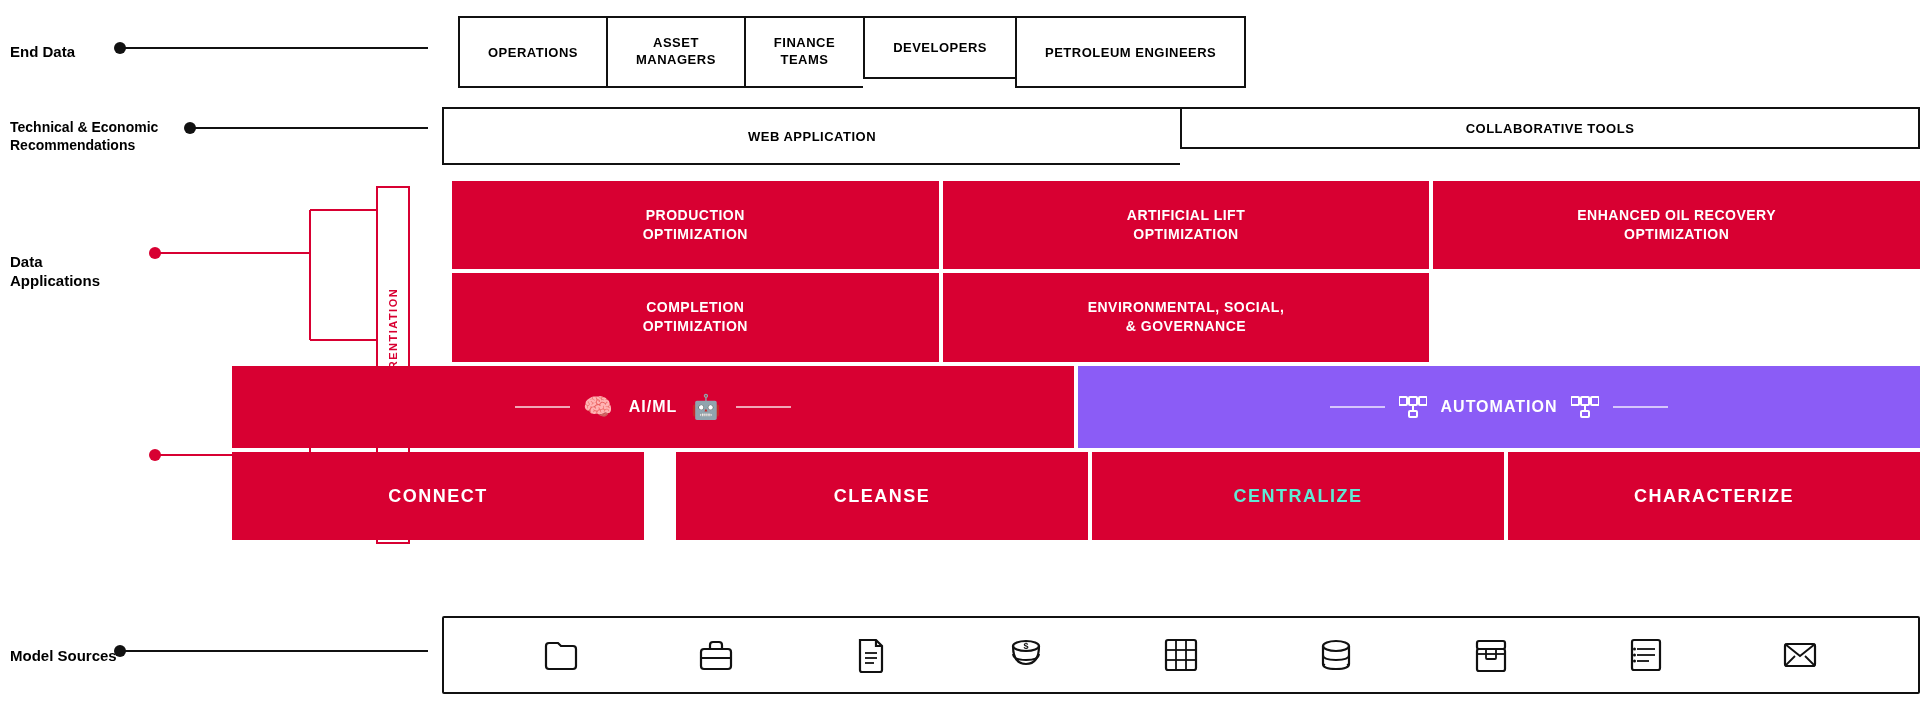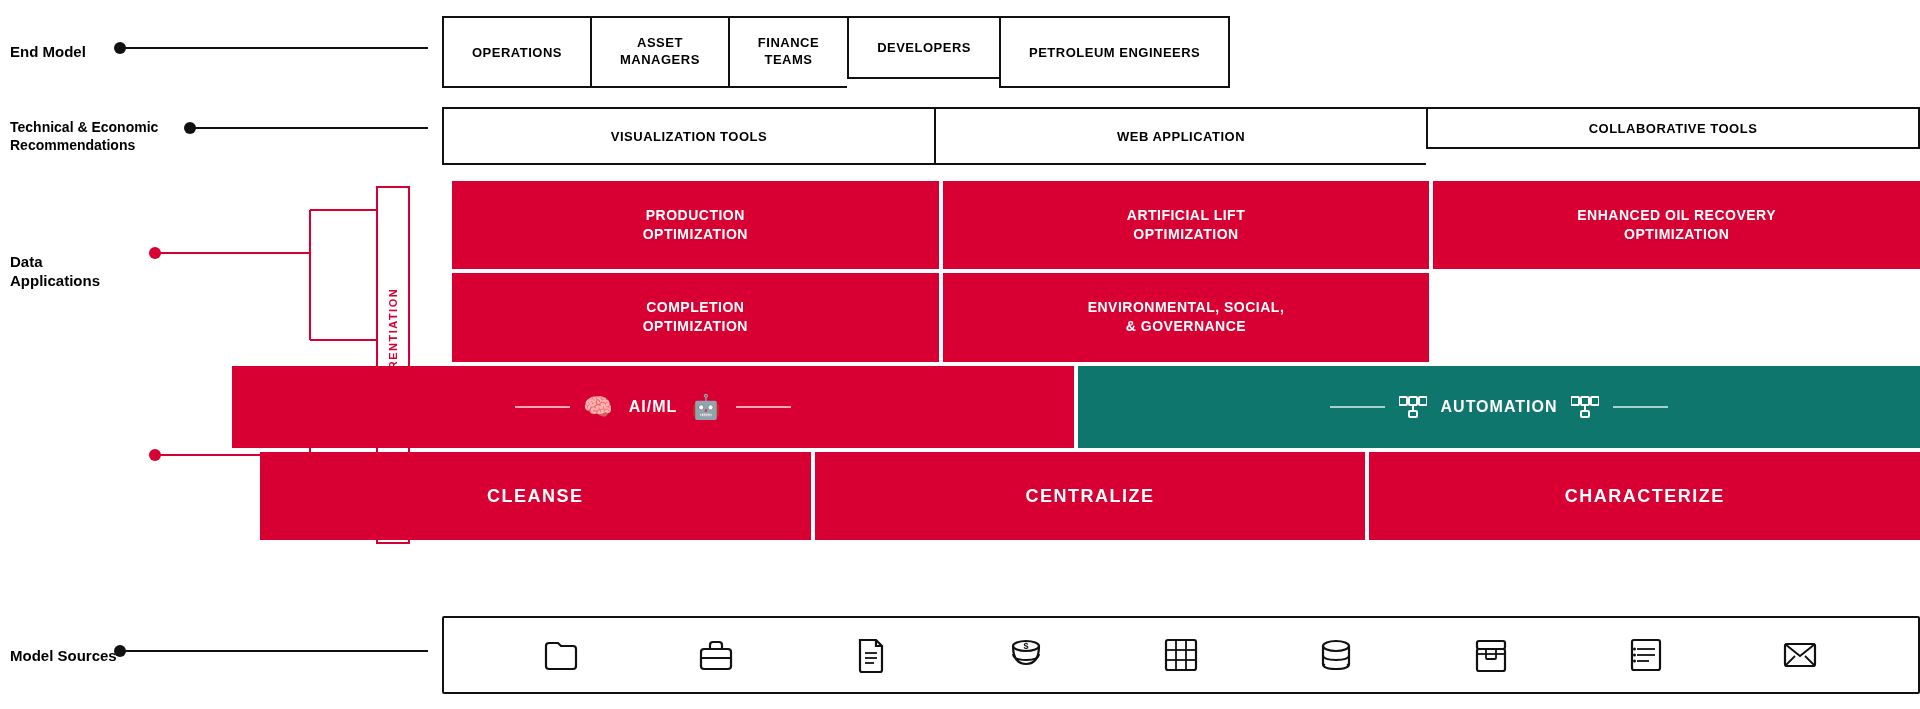"End Model" span { text: Model -> Data }
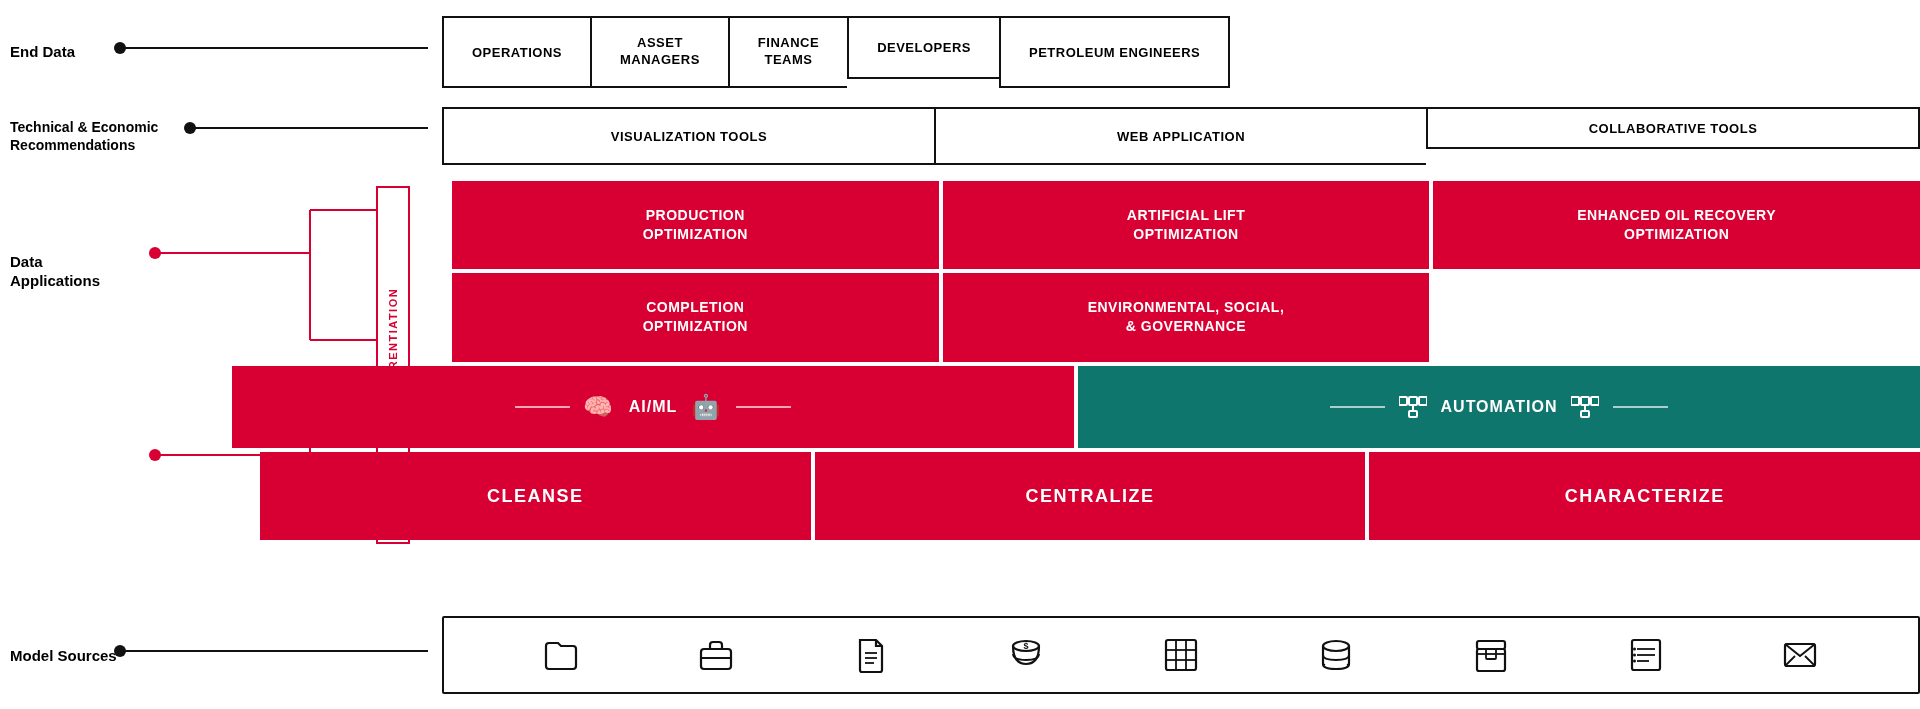"OPERATIONS" div { margin-left: 2px -> 18px }
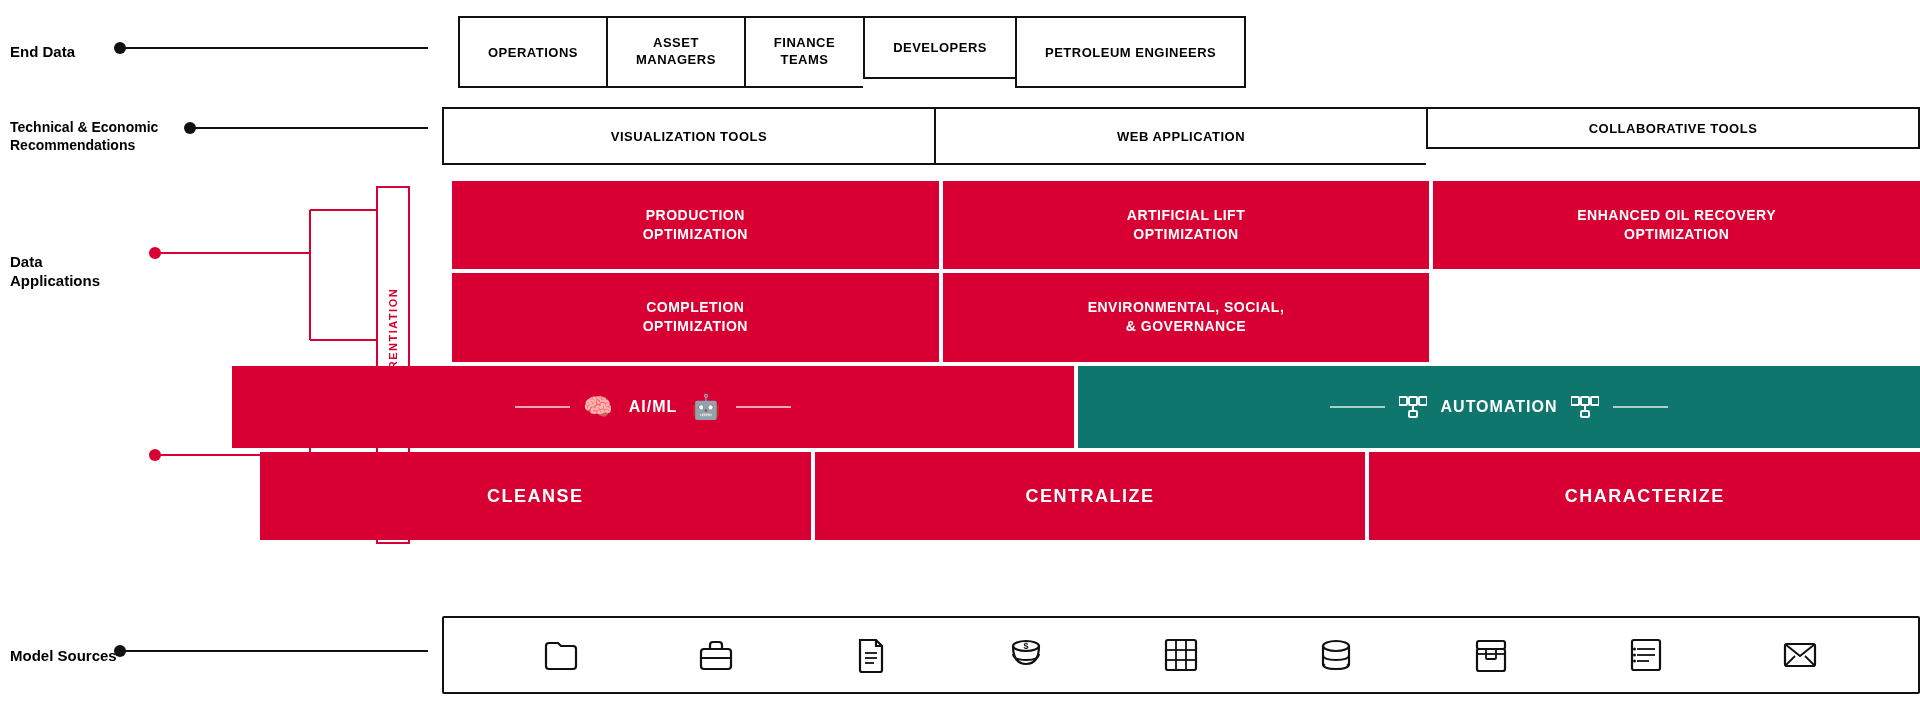"VISUALIZATION TOOLS" div { html: <div>VISUALIZATION TOOLS</div> -> none }
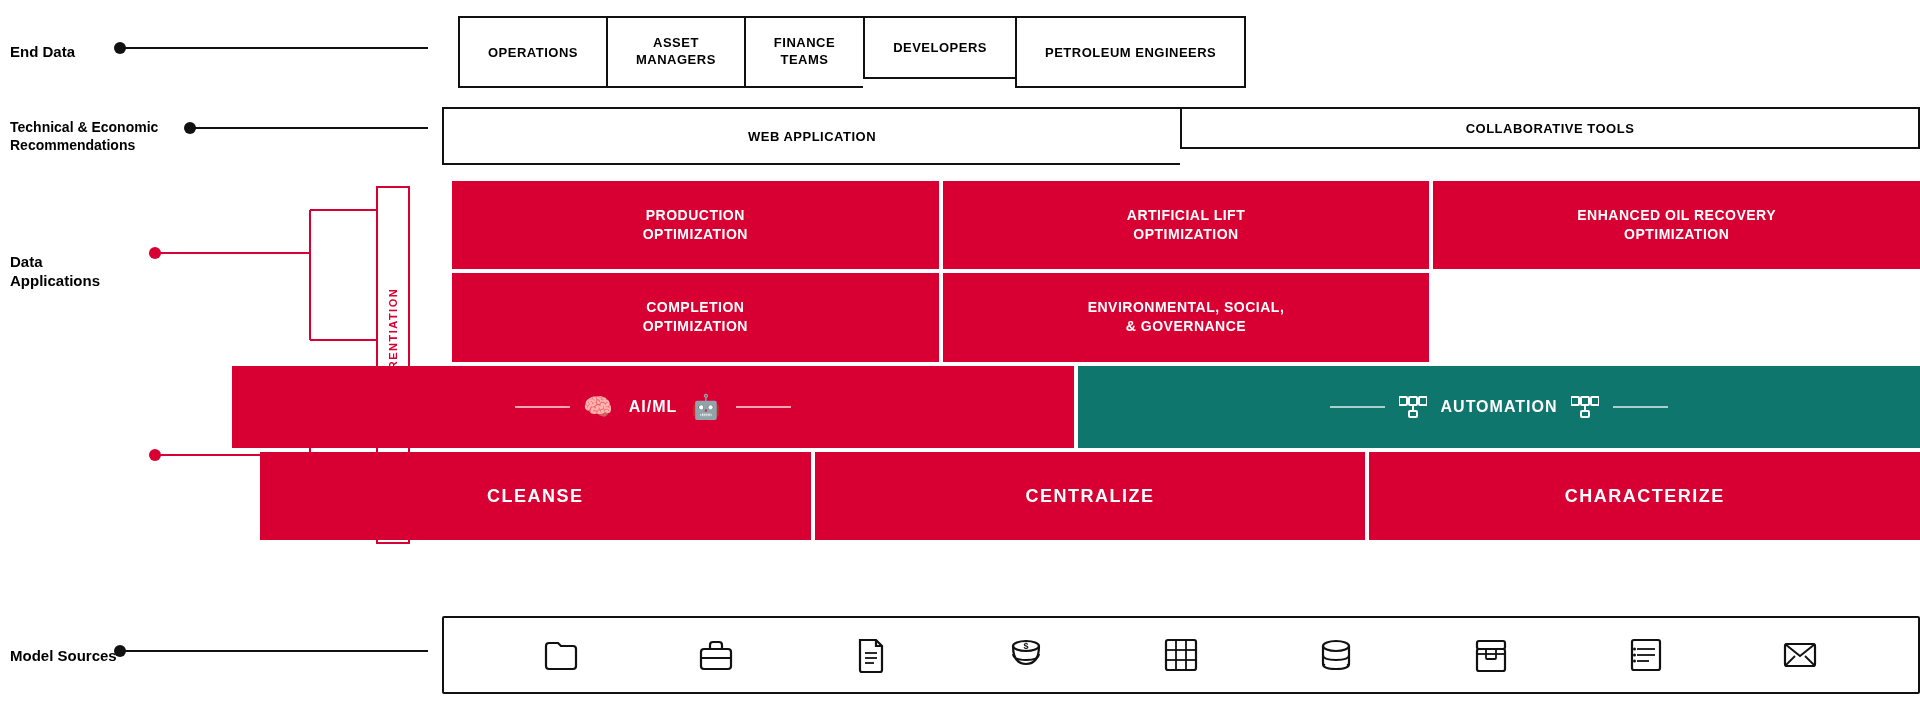"AUTOMATION" div { background: #0f766e -> #8b5cf6 }
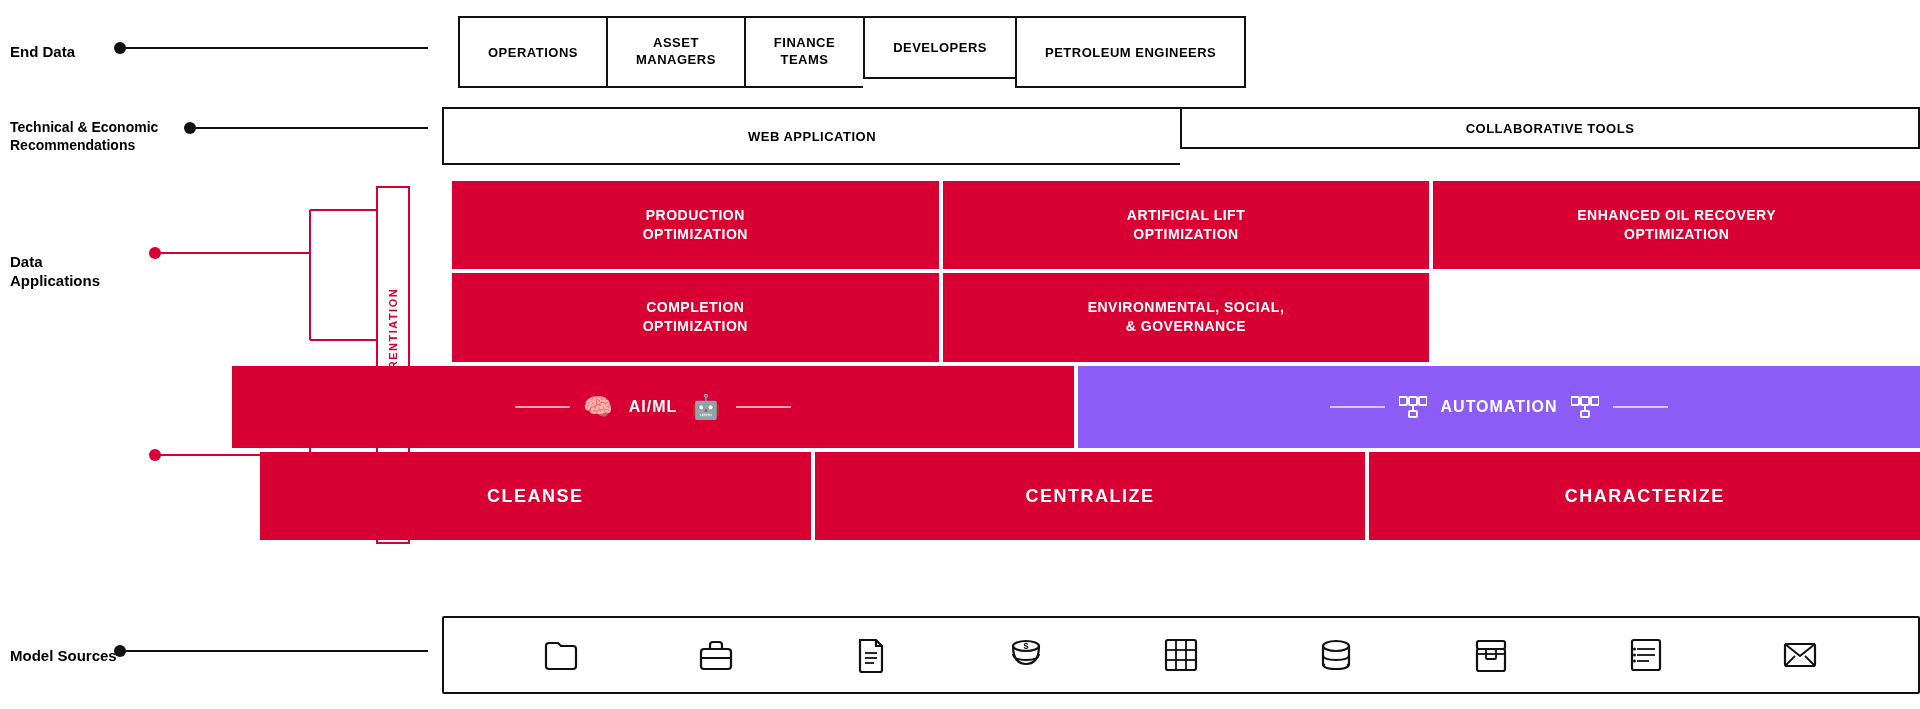"CONNECT" div { html: none -> <div>CONNECT</div> }
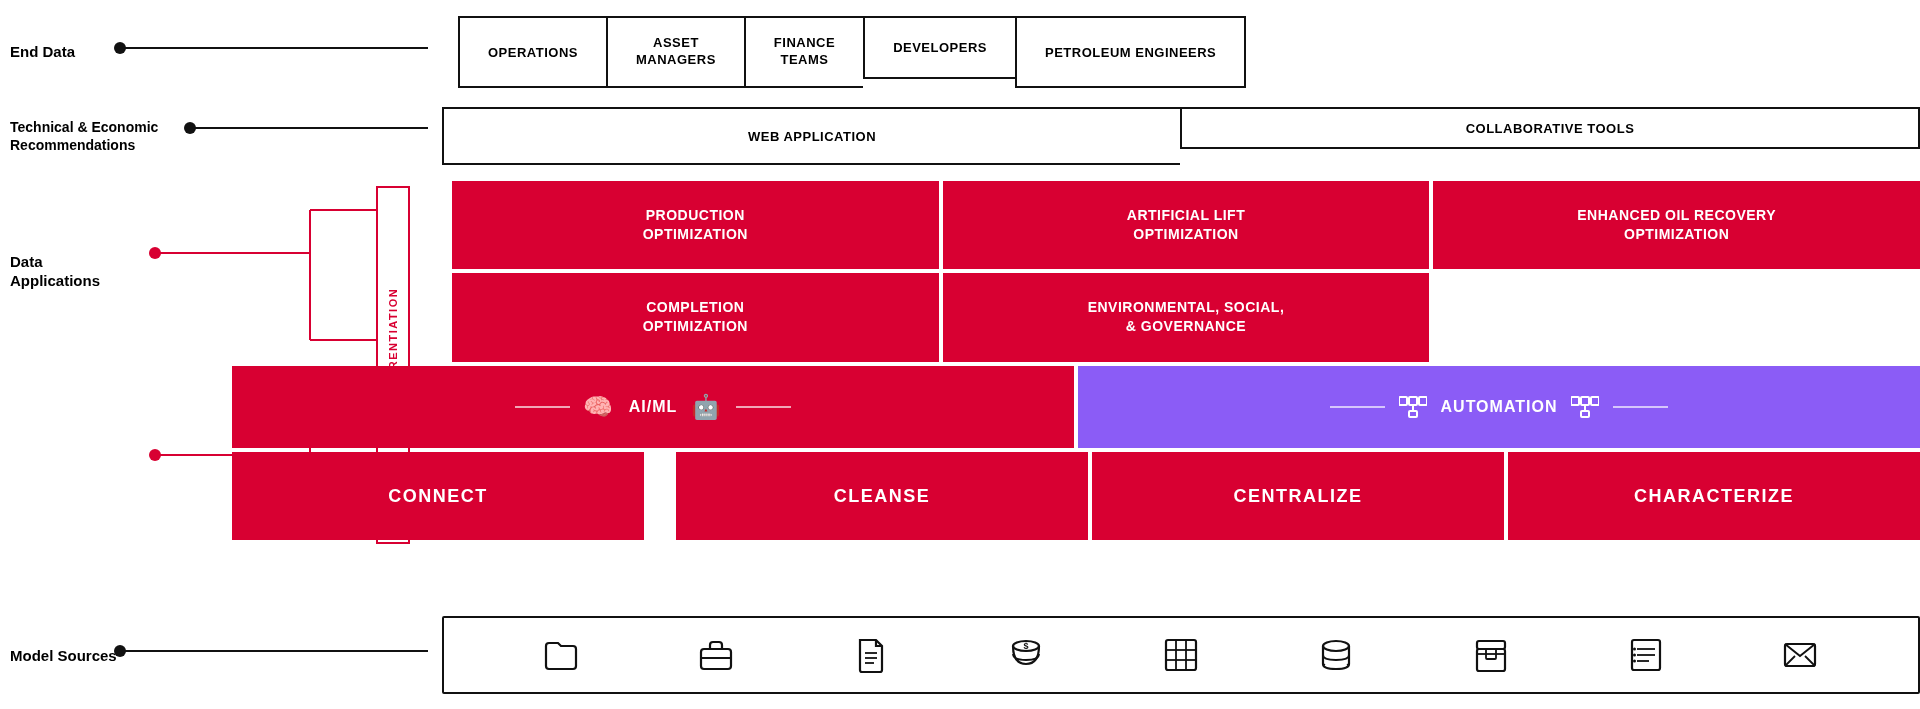"CENTRALIZE" div { color: #ffffff -> #5eead4 }
